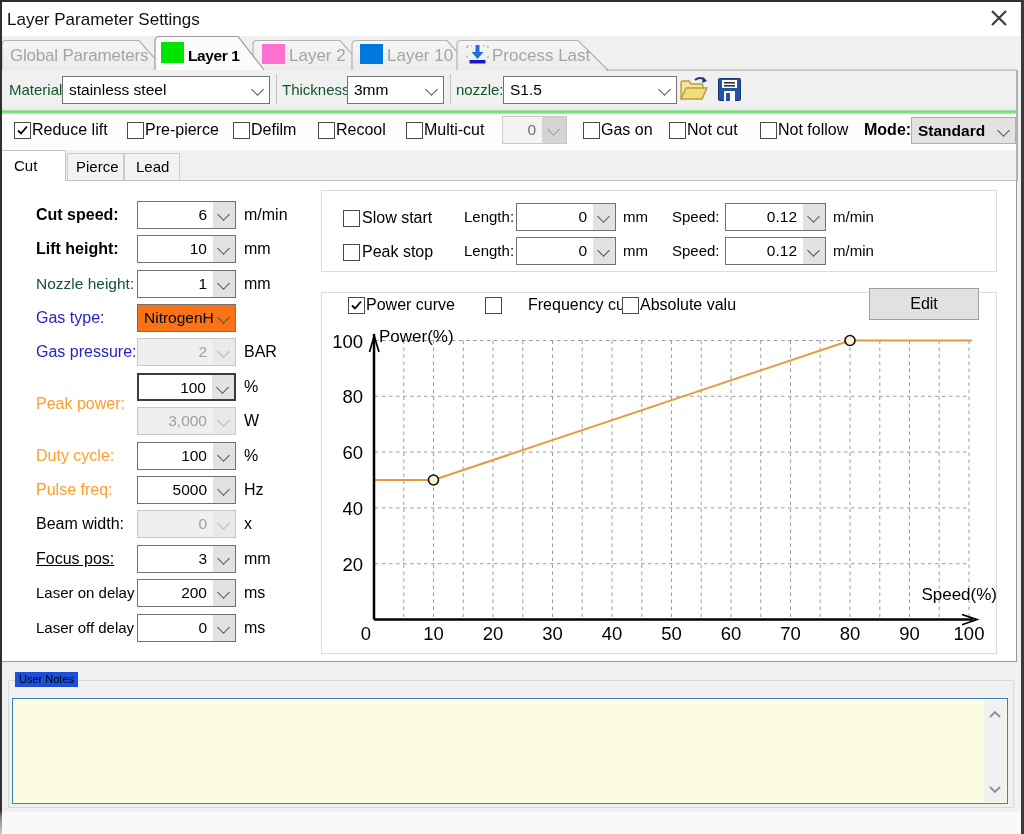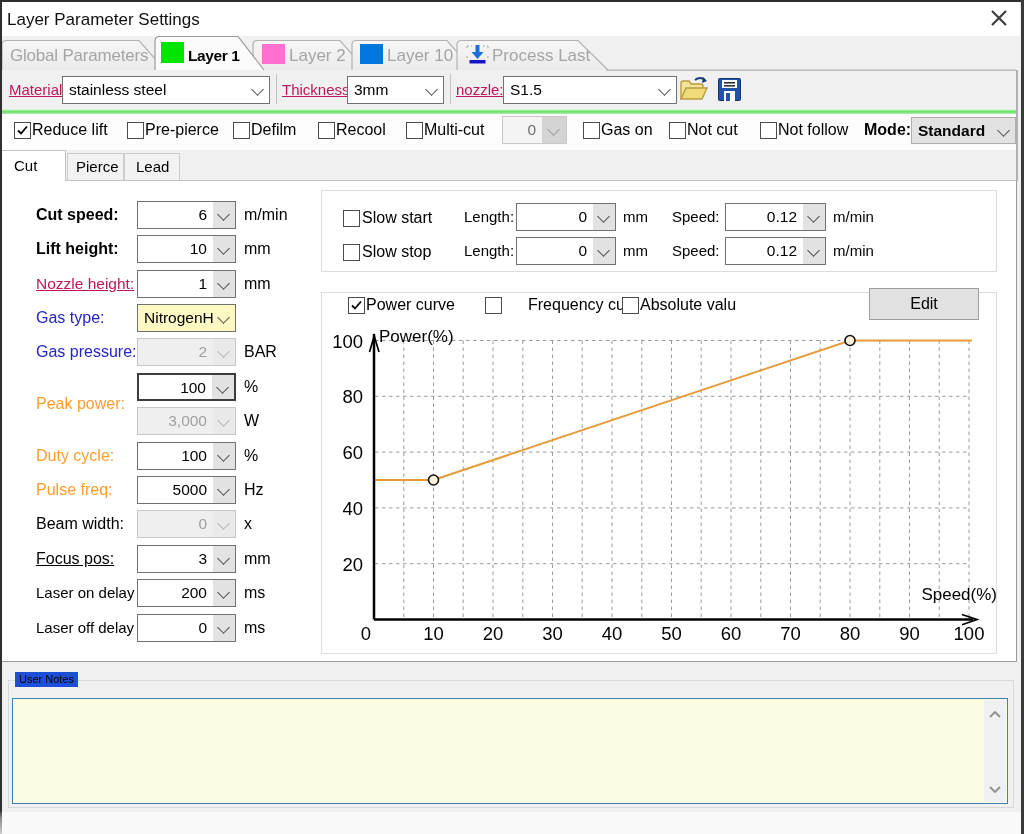"Material" .g { color: #be185d -> #14532d; text-decoration: underline -> none }
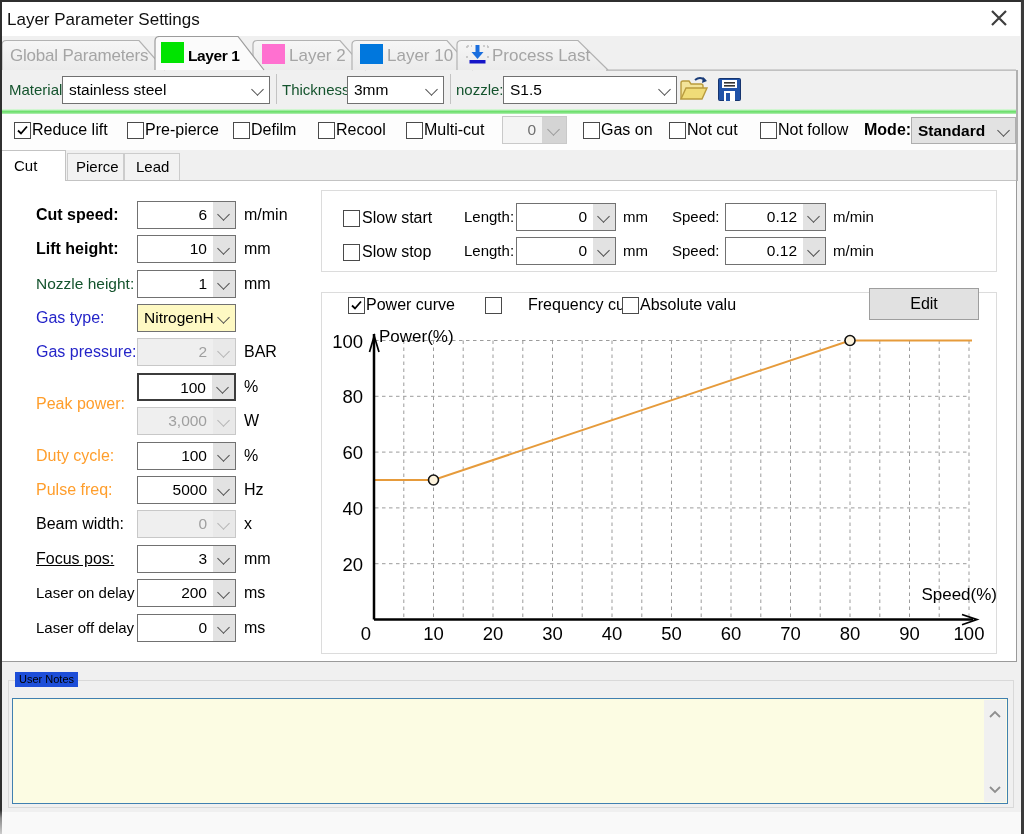"Slow stop" div.lbl { text: Slow -> Peak }
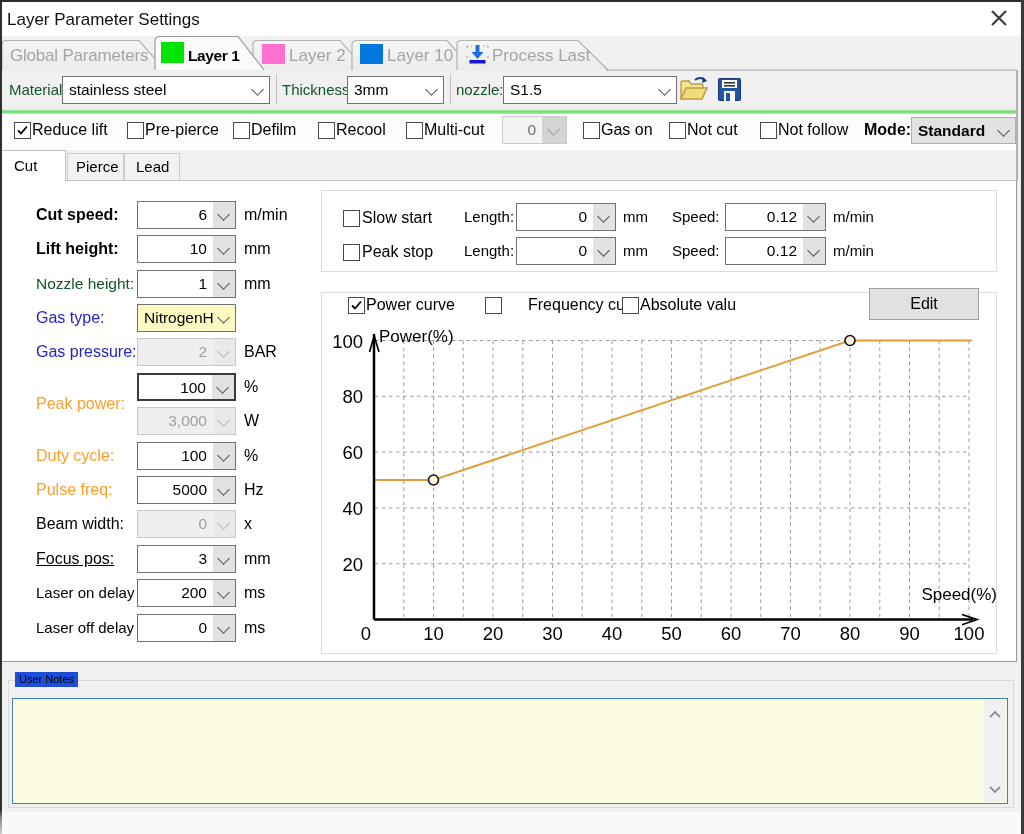"NitrogenH" div.cmb { background: #fef9c3 -> #f97316 }
